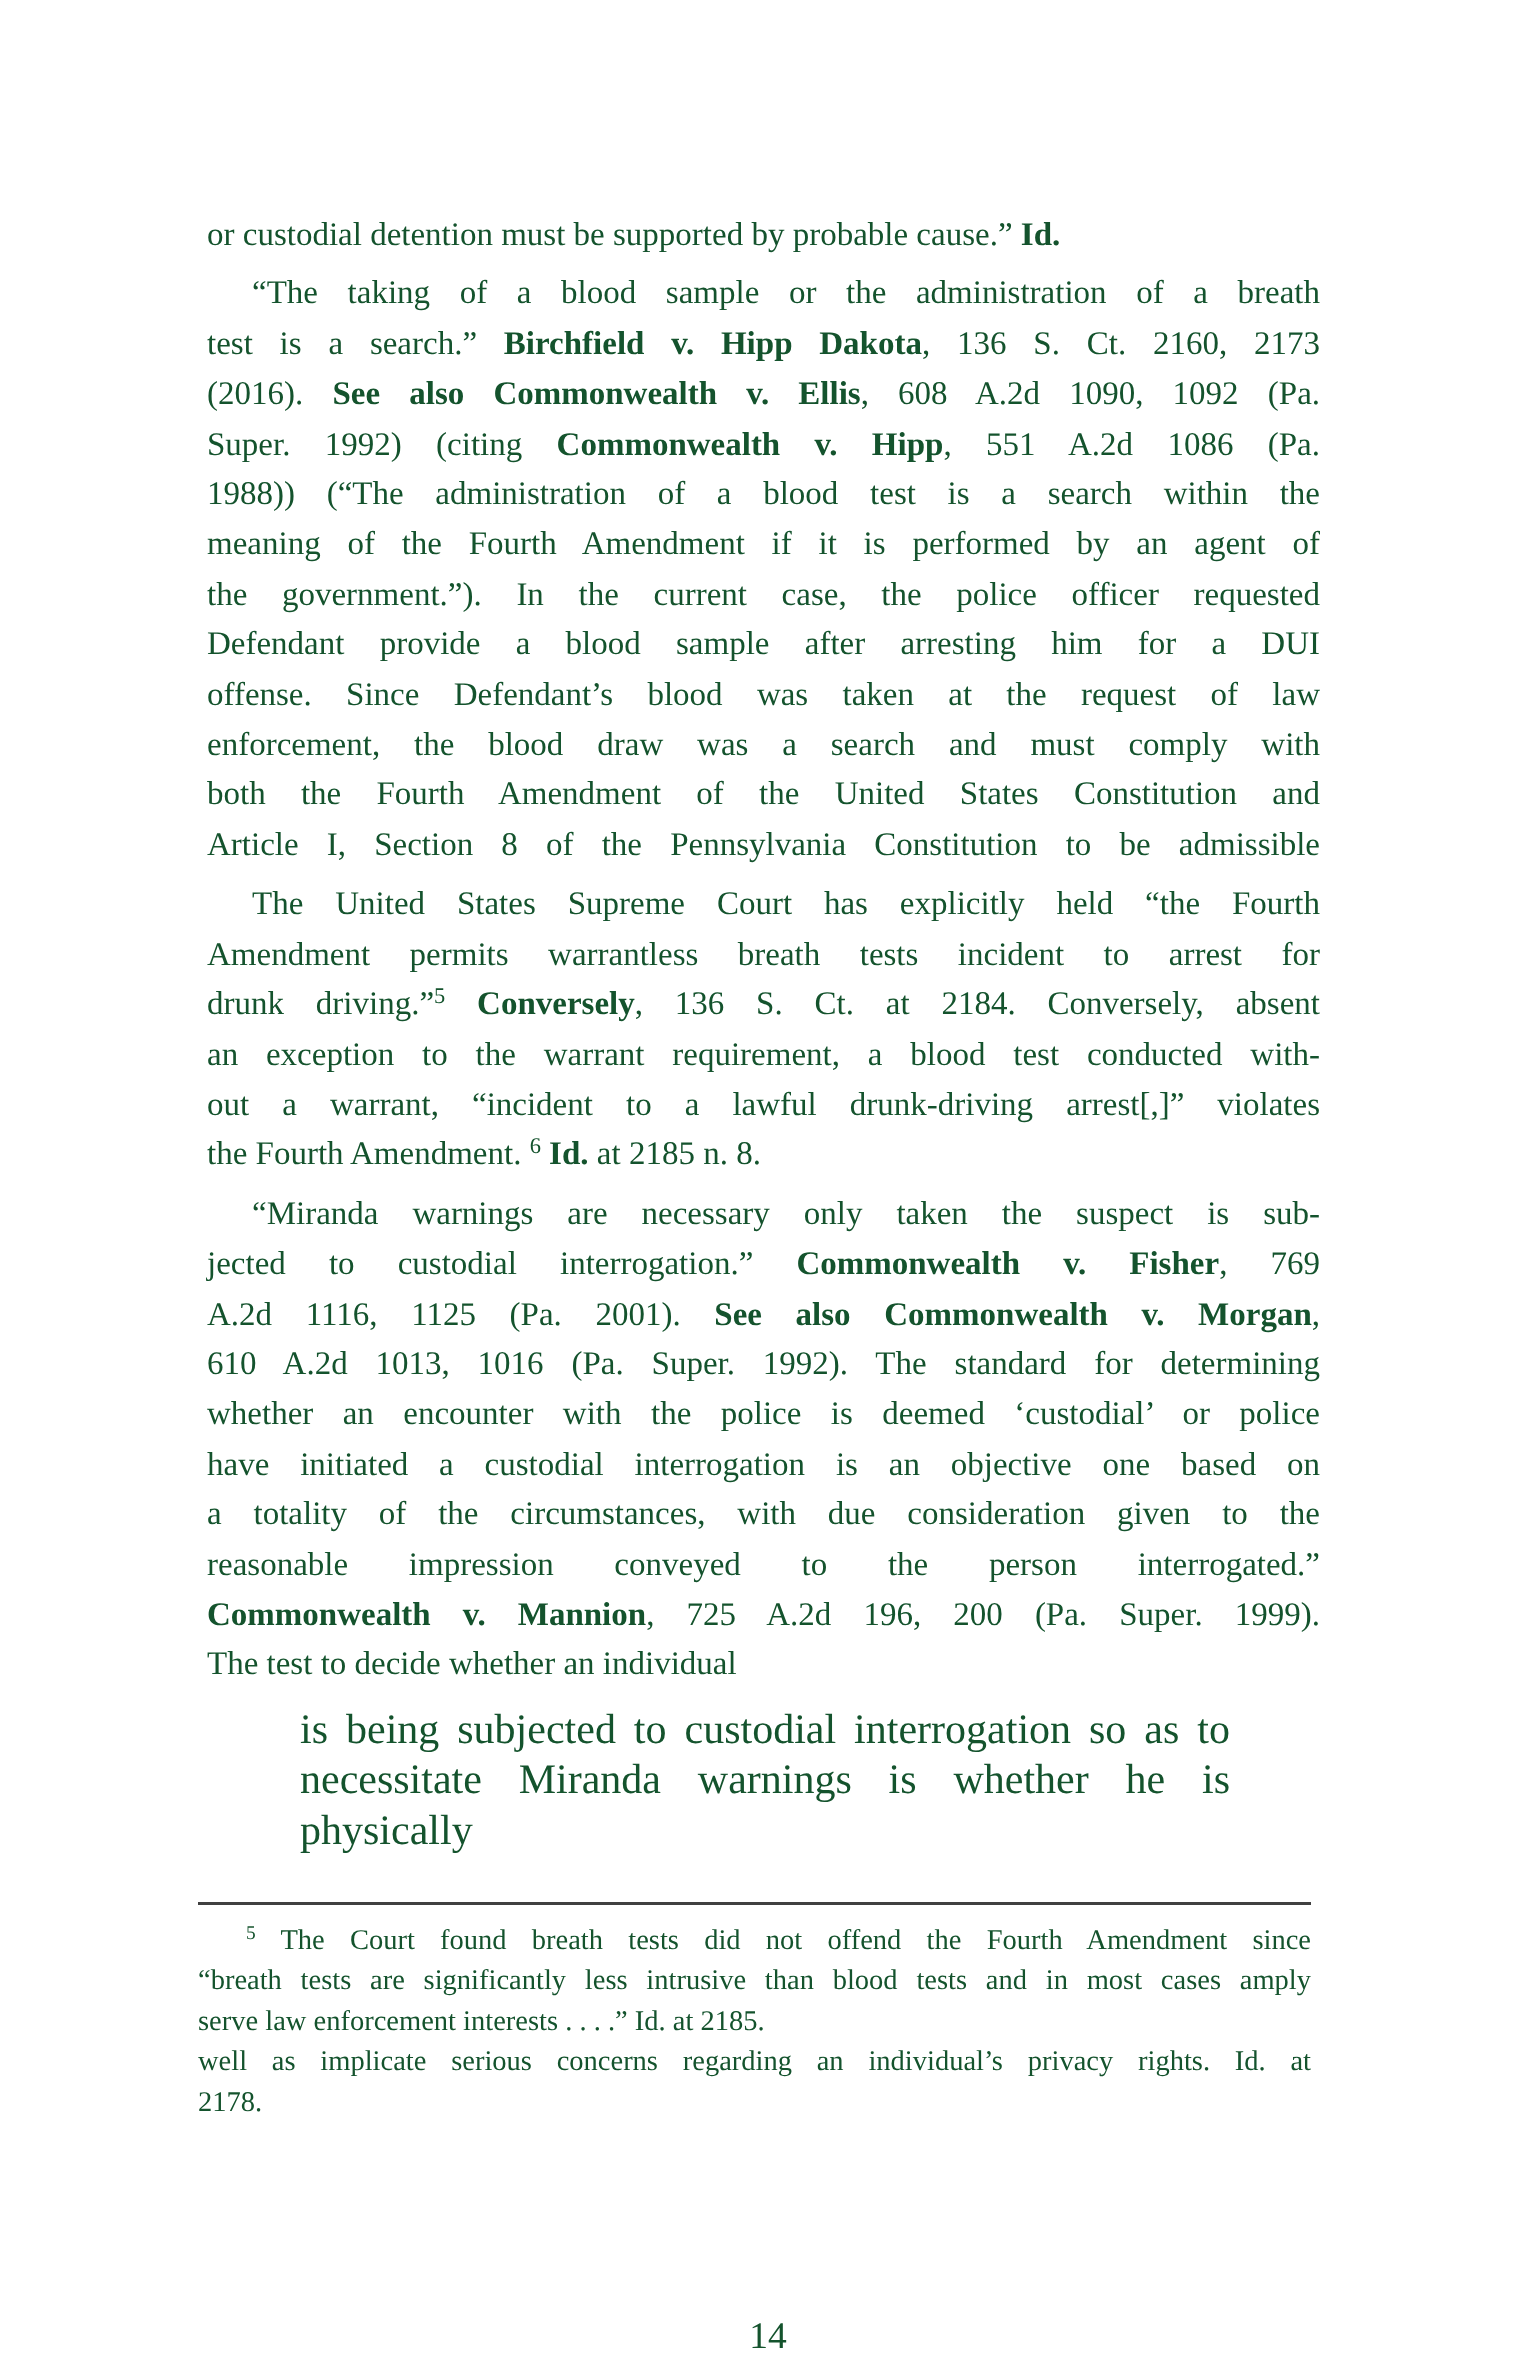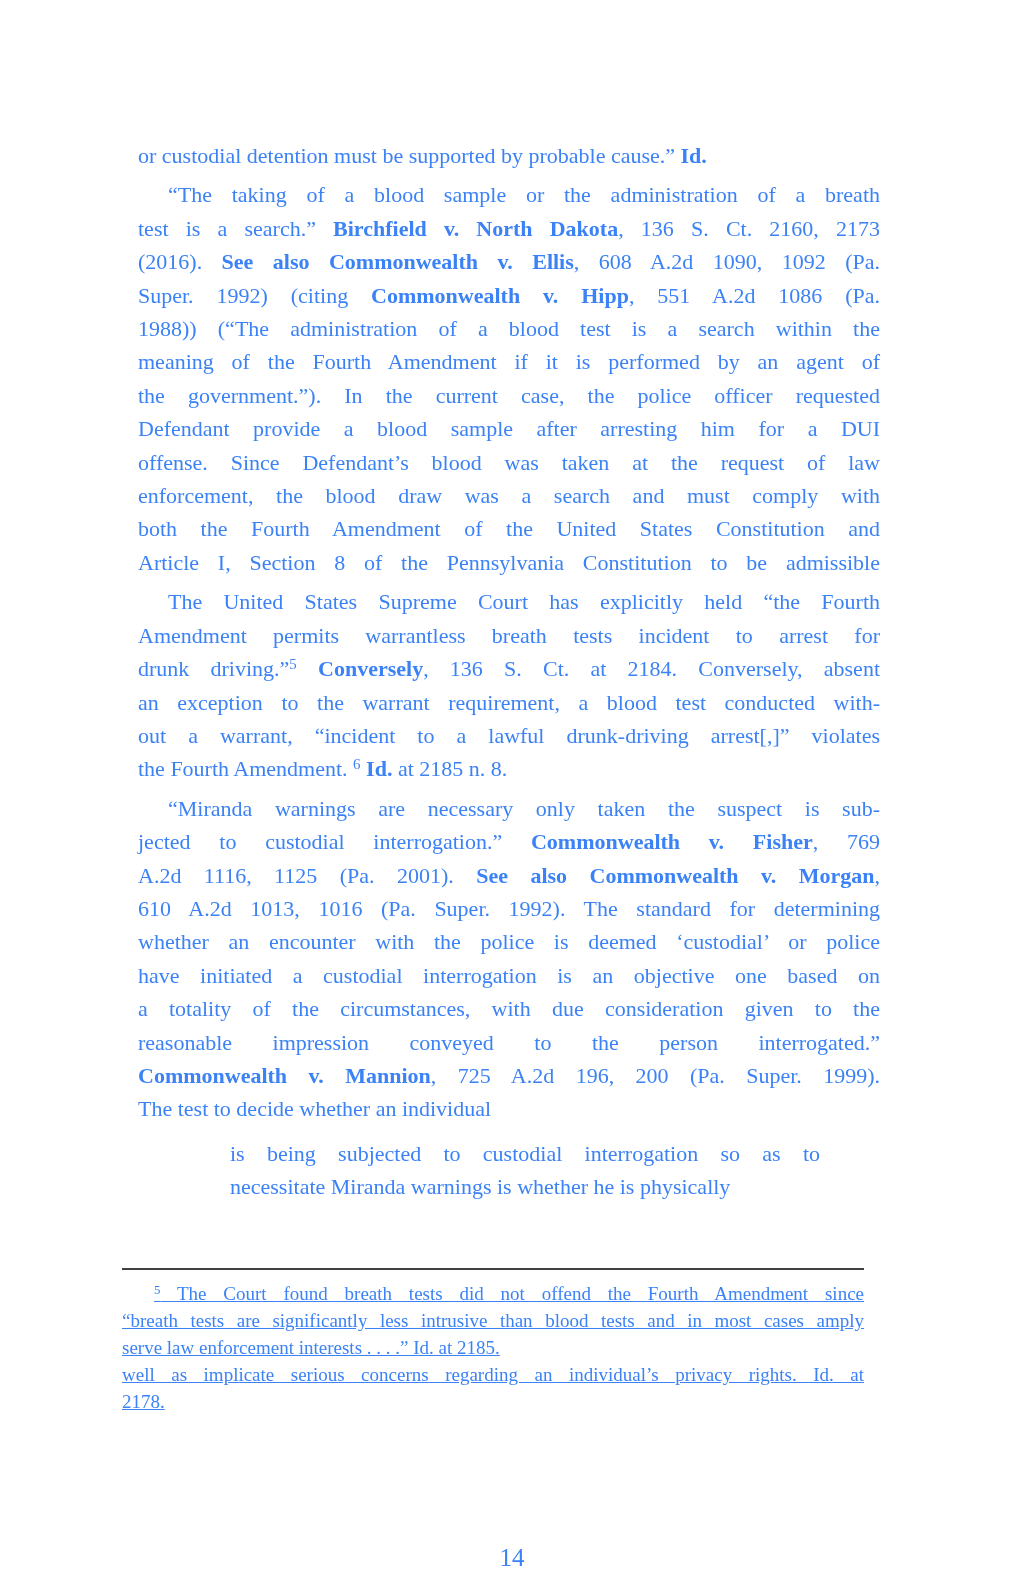"or custodial detention must be" div.page { color: #3b82f6 -> #14532d }
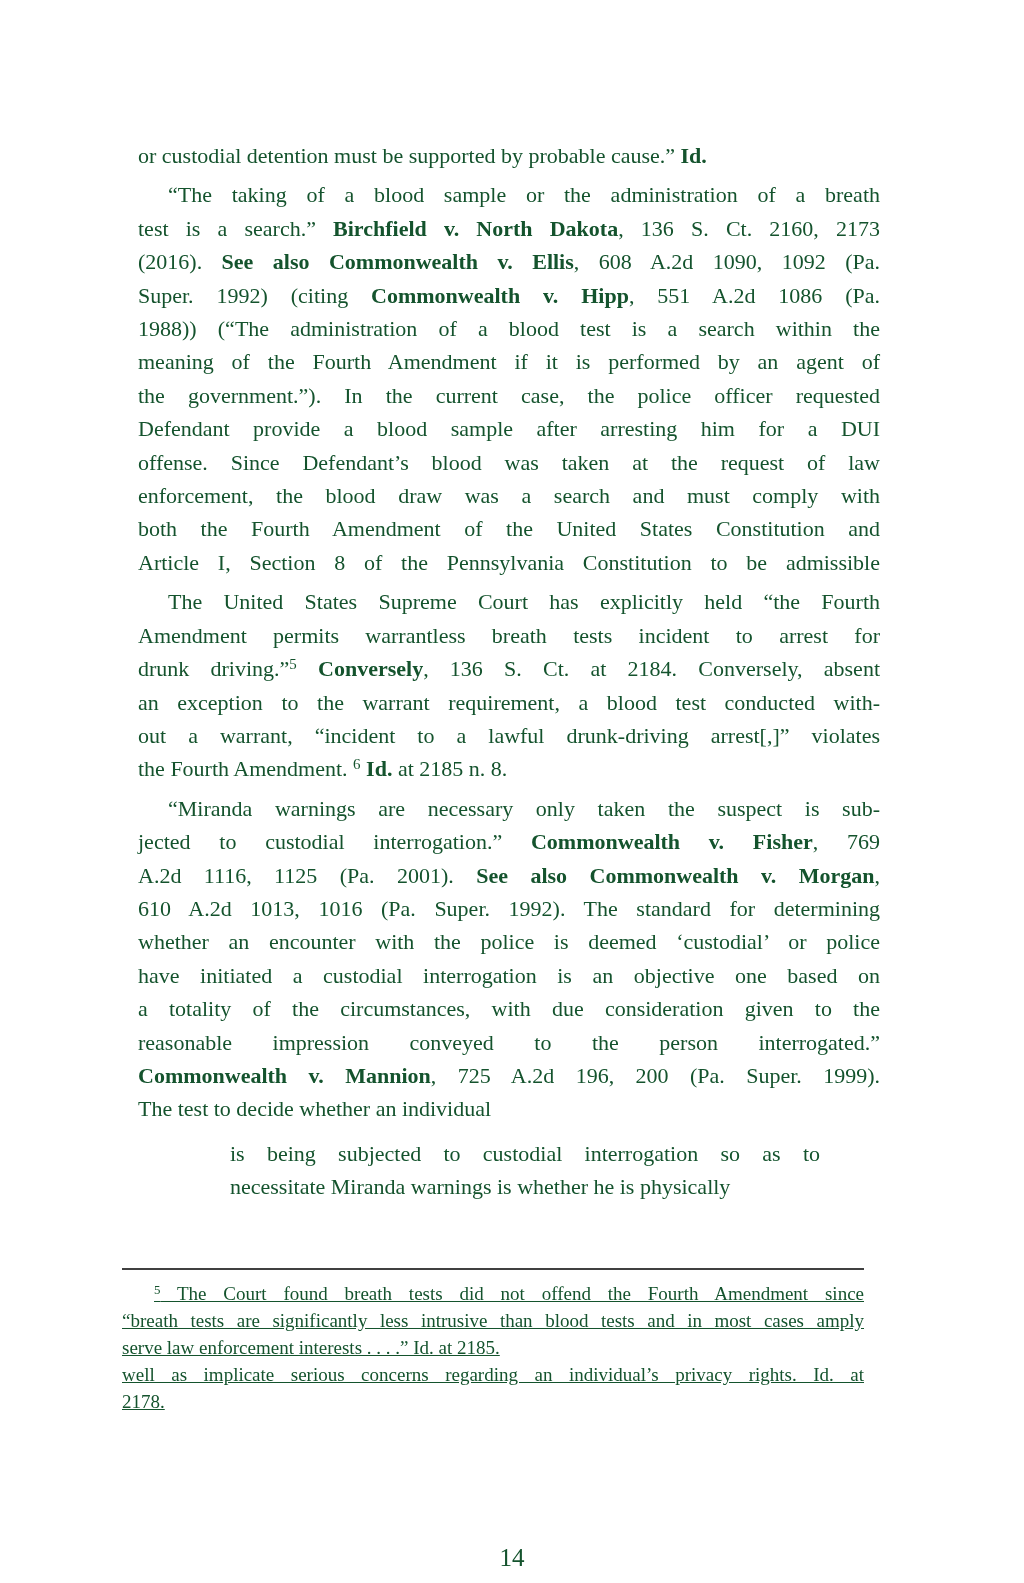"Birchfield v. North Dakota" span.b { text: North -> Hipp }
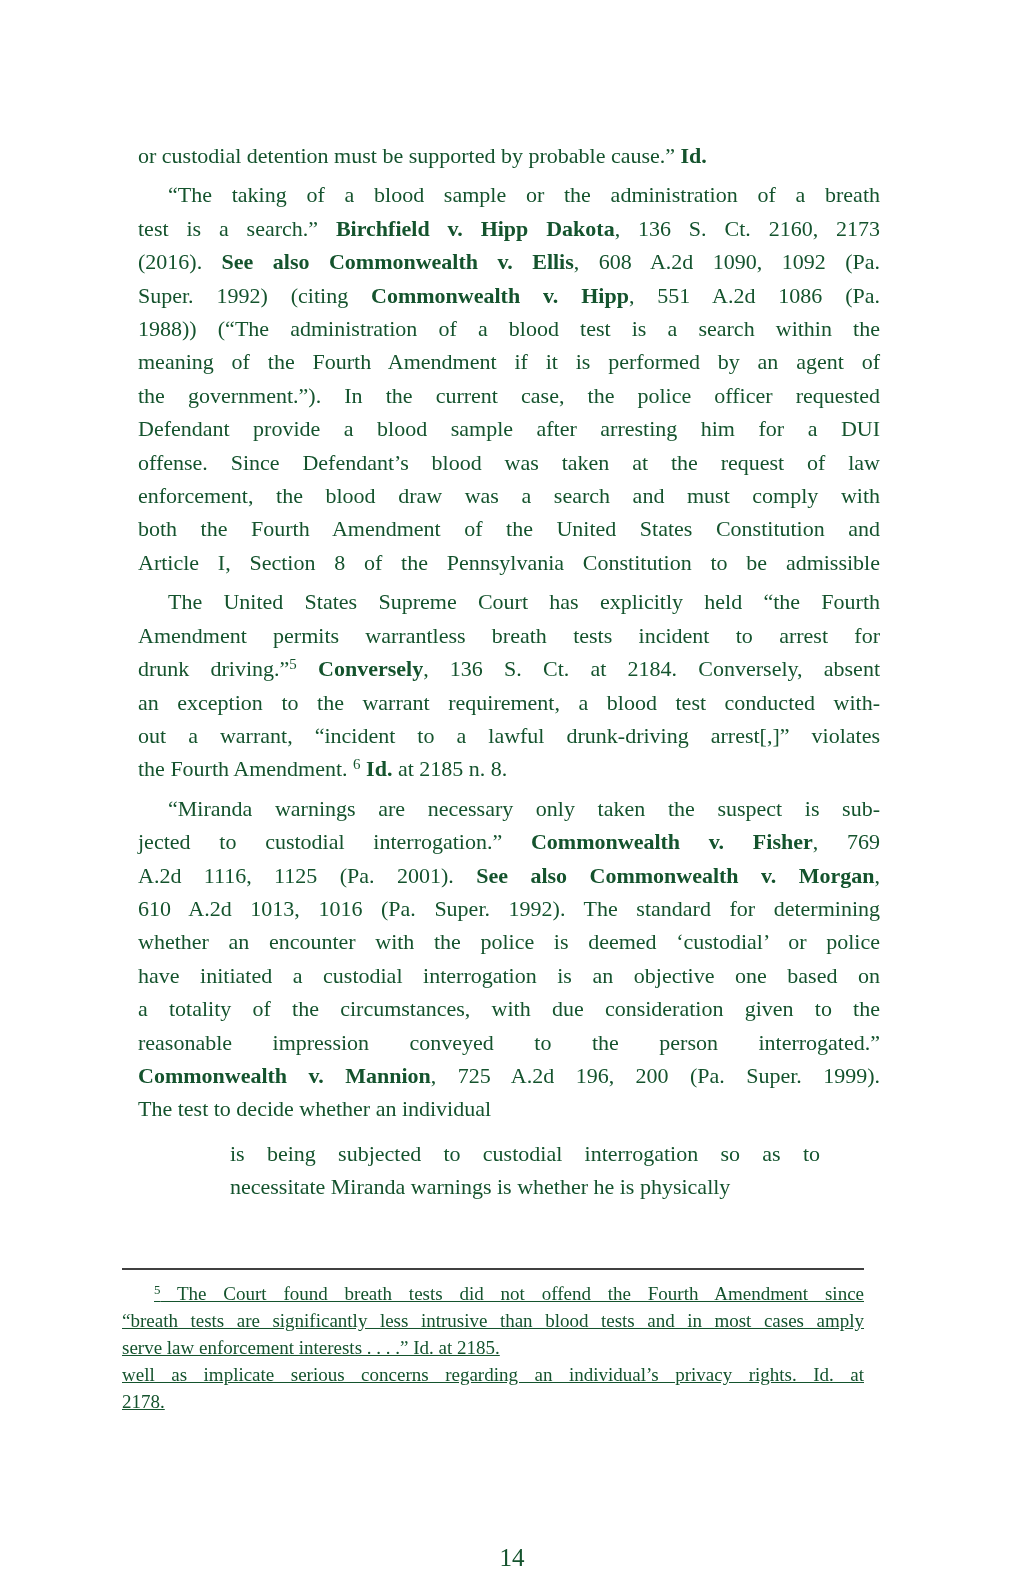"is being subjected to custodial" .quote { font-size: 22px -> 28px; margin-left: 92px -> 62px }
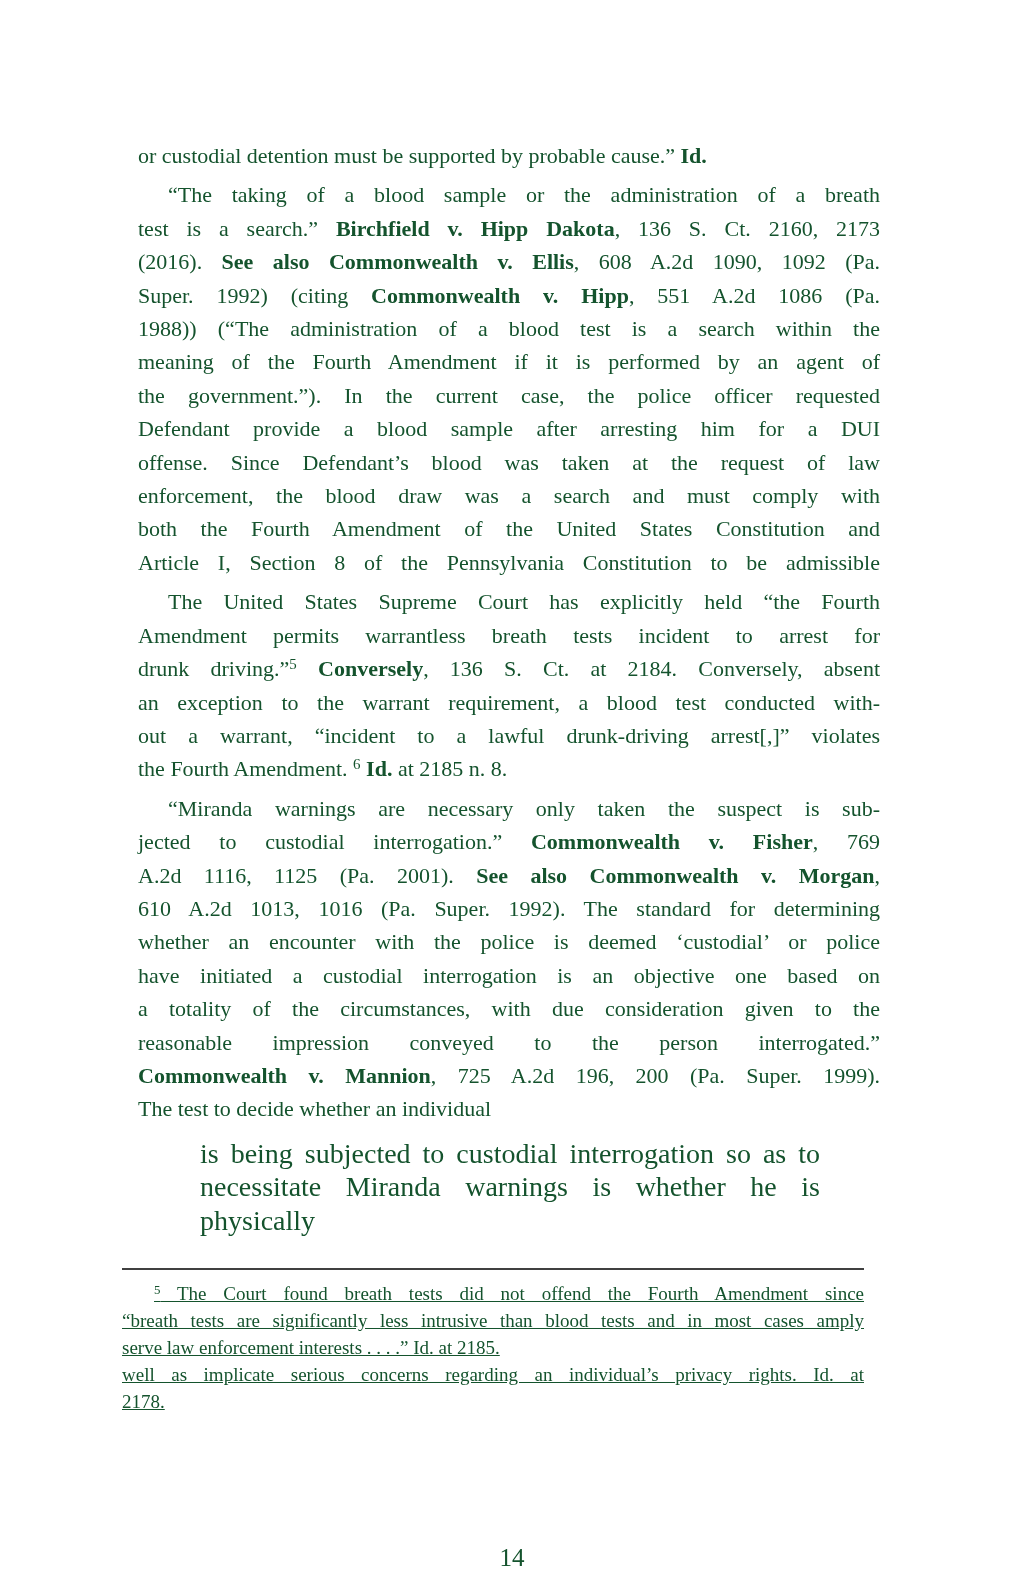"5 The Court found breath" .footnote-area { left: 122px -> 132px; text-decoration: underline -> none }
